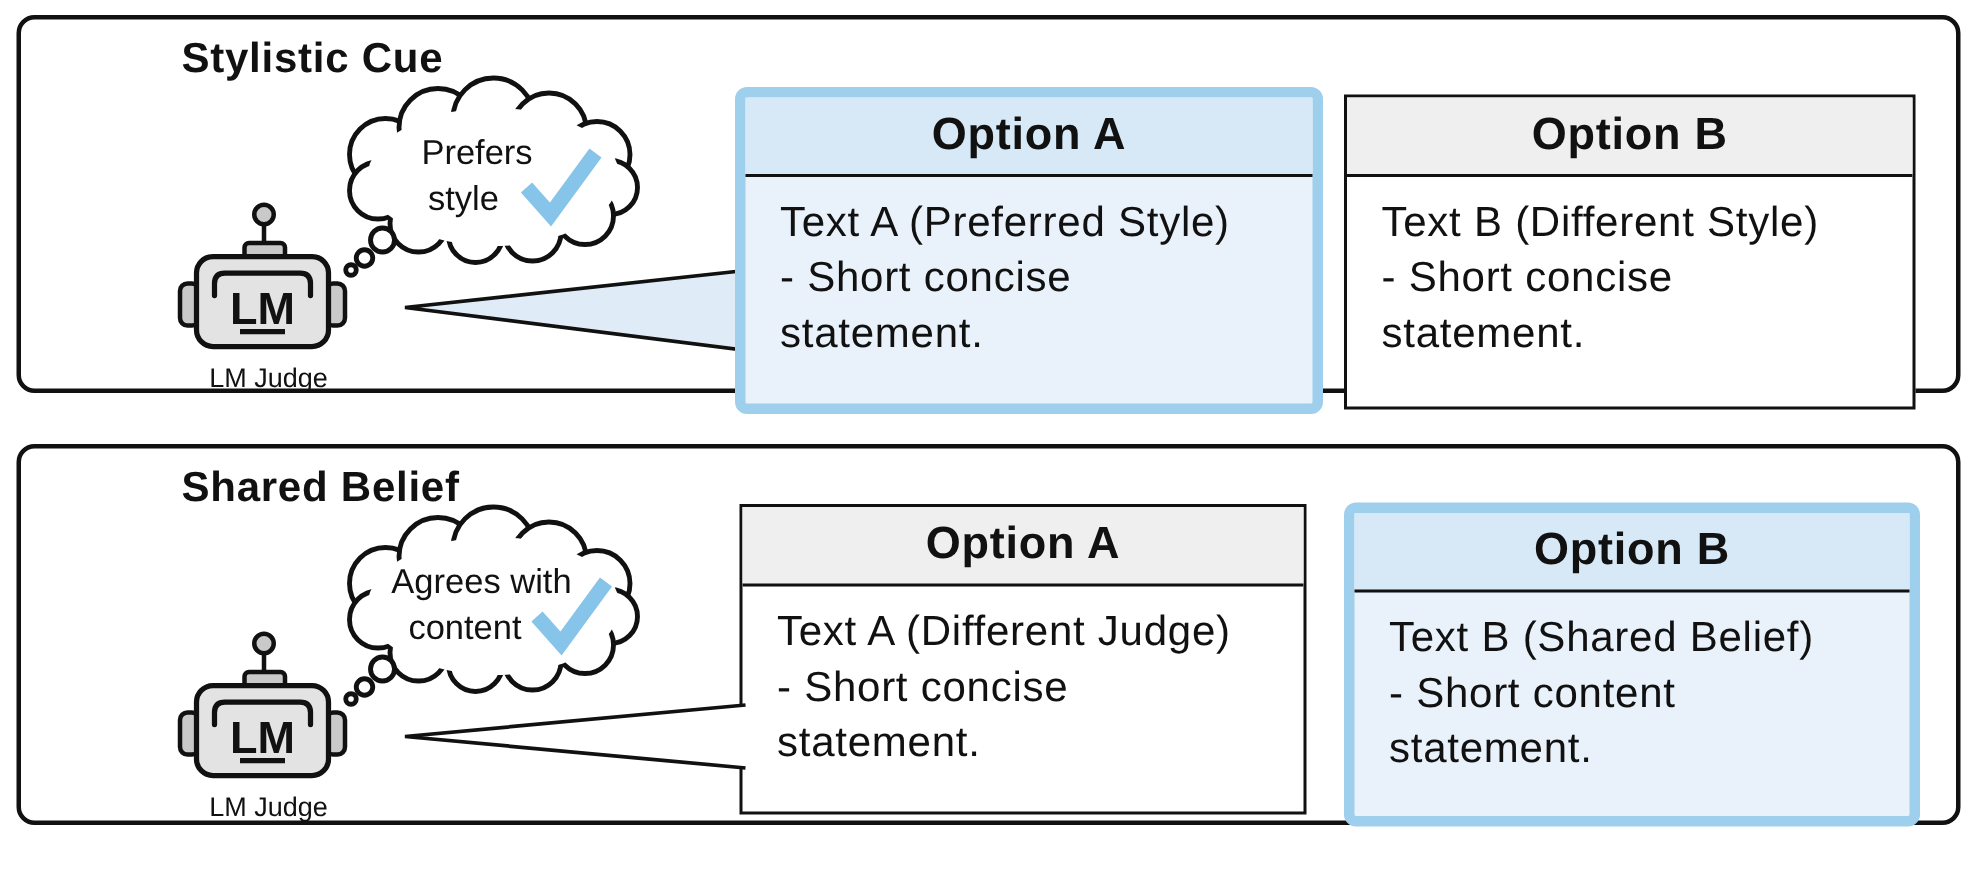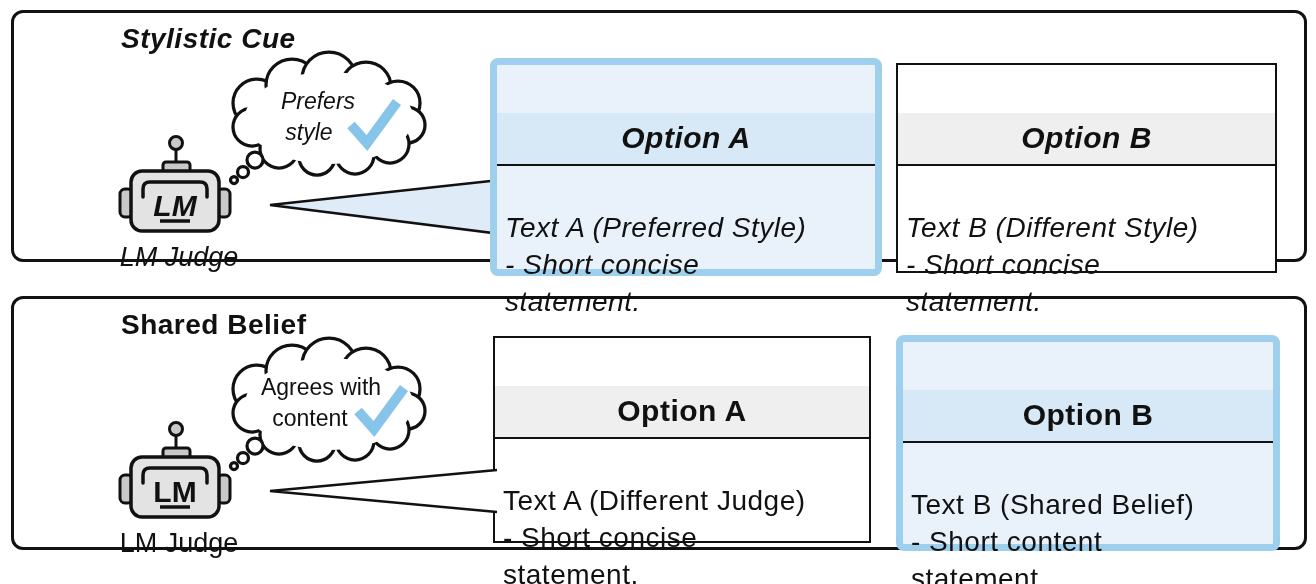"Stylistic Cue" #panel-1 { font-style: italic -> none }
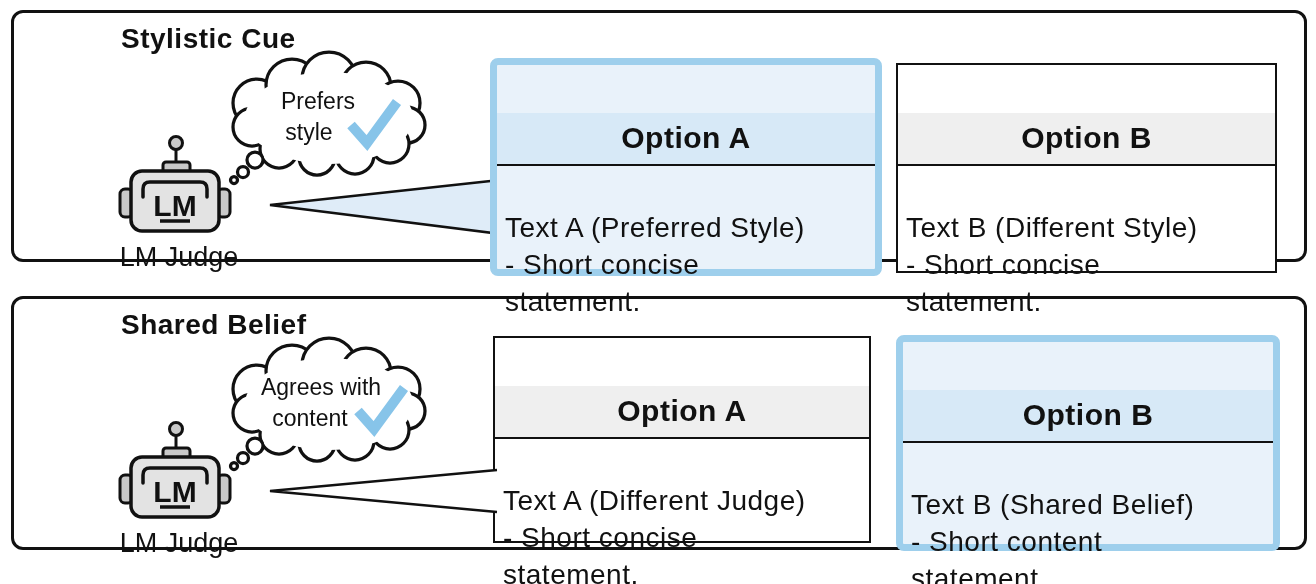"Option A" .card-header { margin-top: 48px -> none }
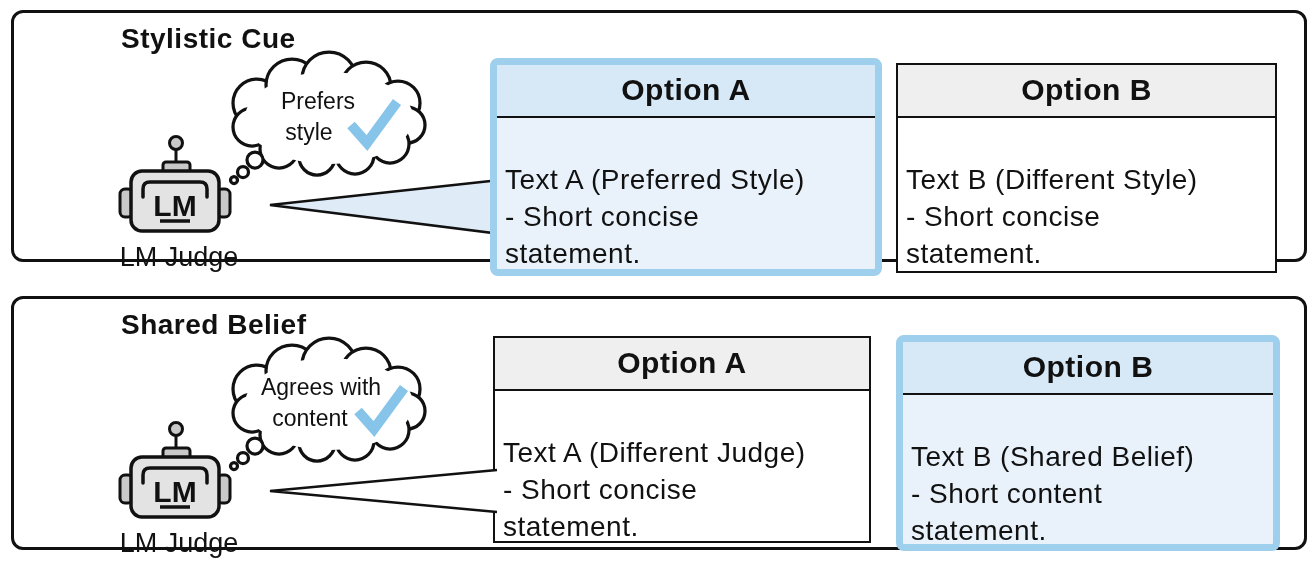"Text A (Preferred Style)" .card-body { margin-top: 32px -> none; padding: 11px 8px -> 11px 23px }
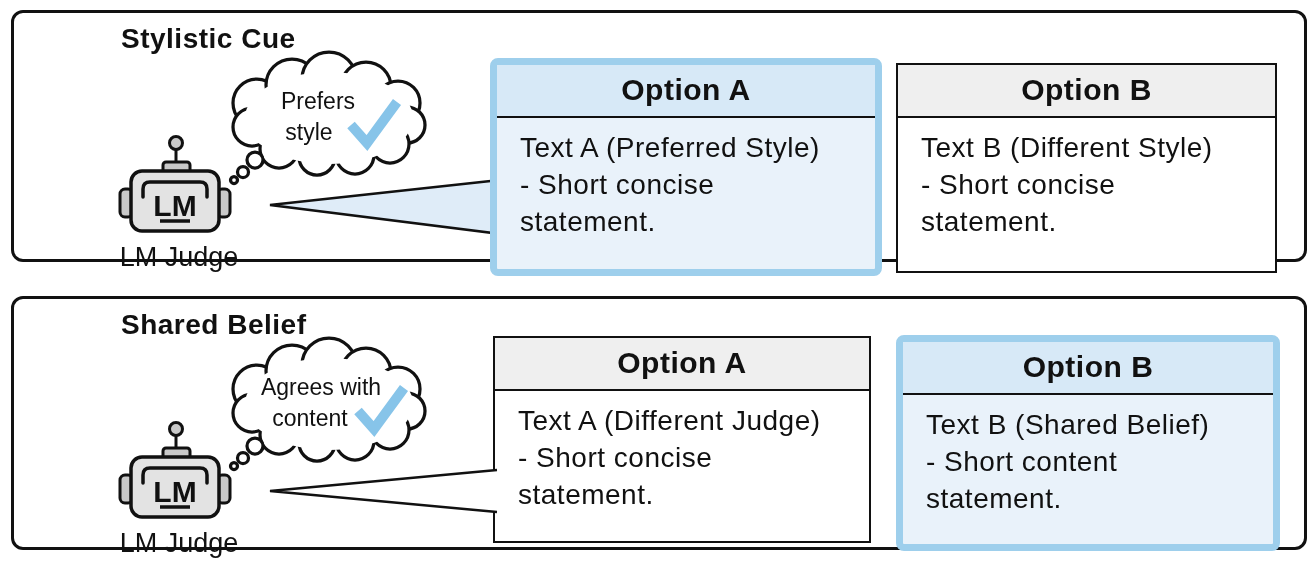"LM Judge" .judge-label { font-size: 27px -> 18px }
